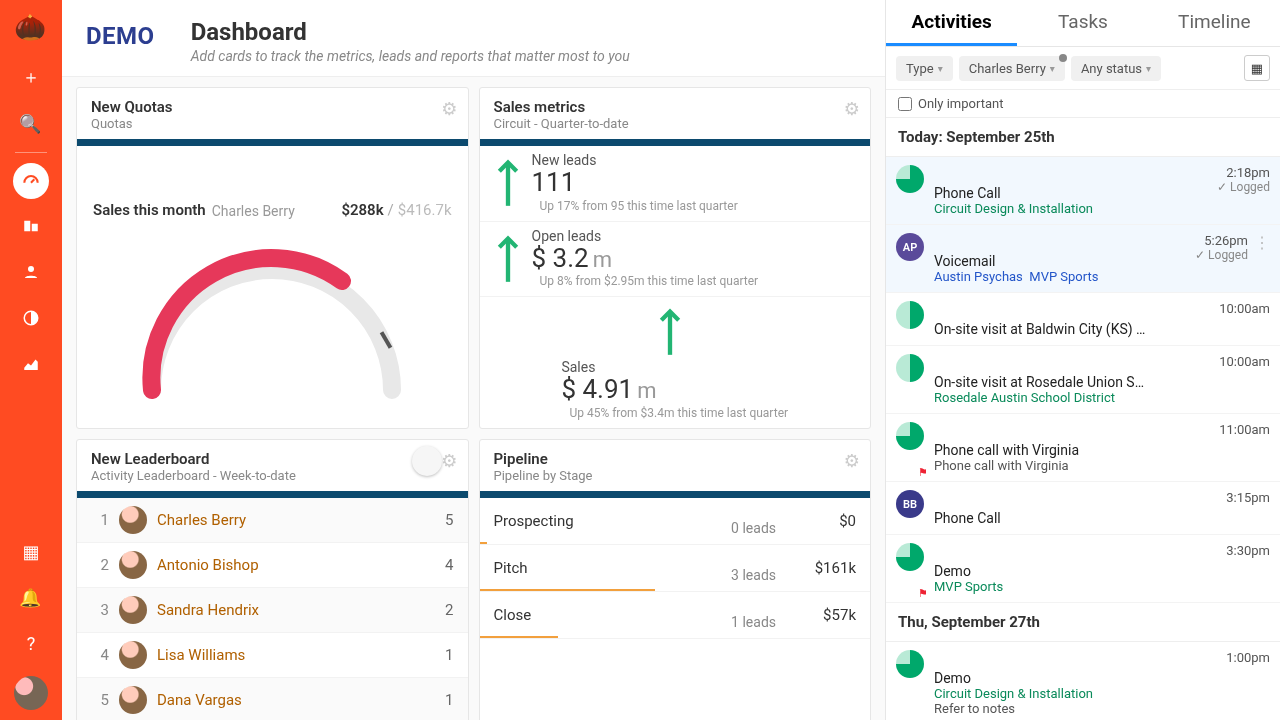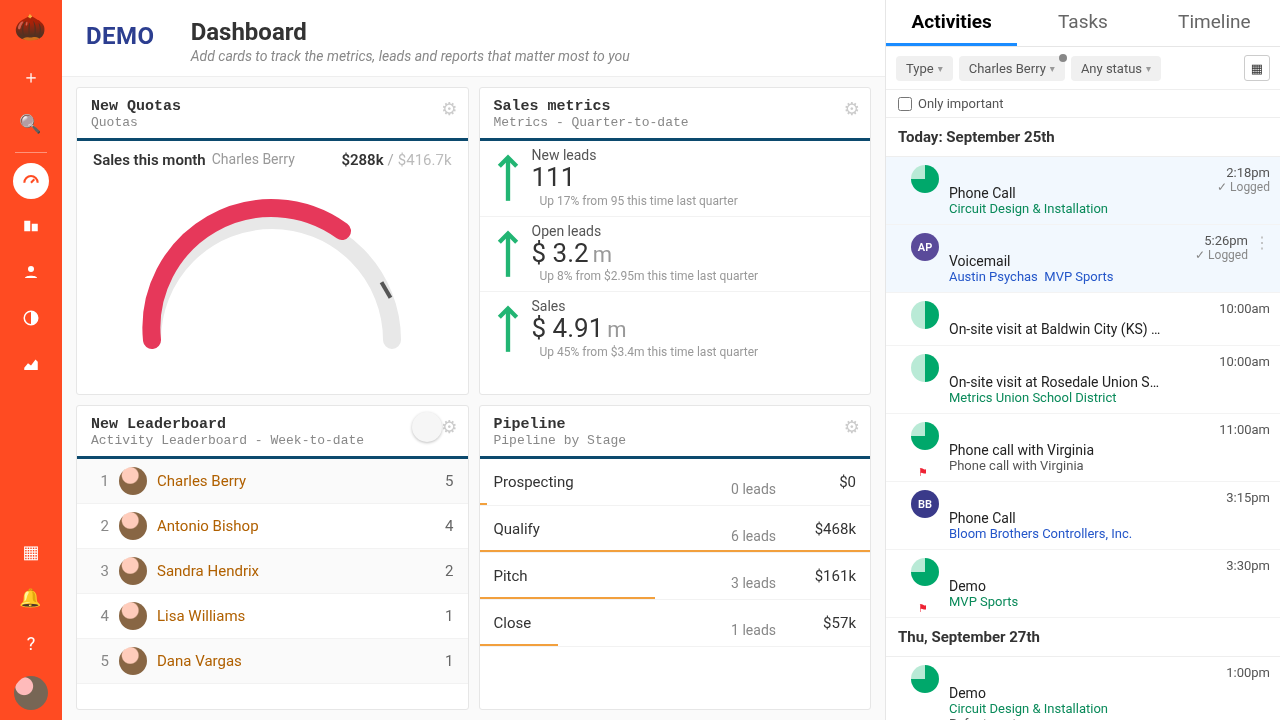"New Quotas" .card-head { border-bottom: 3px solid #0c4a6e -> 7px solid #0c4a6e; font-family: Liberation Mono, monospace -> none }
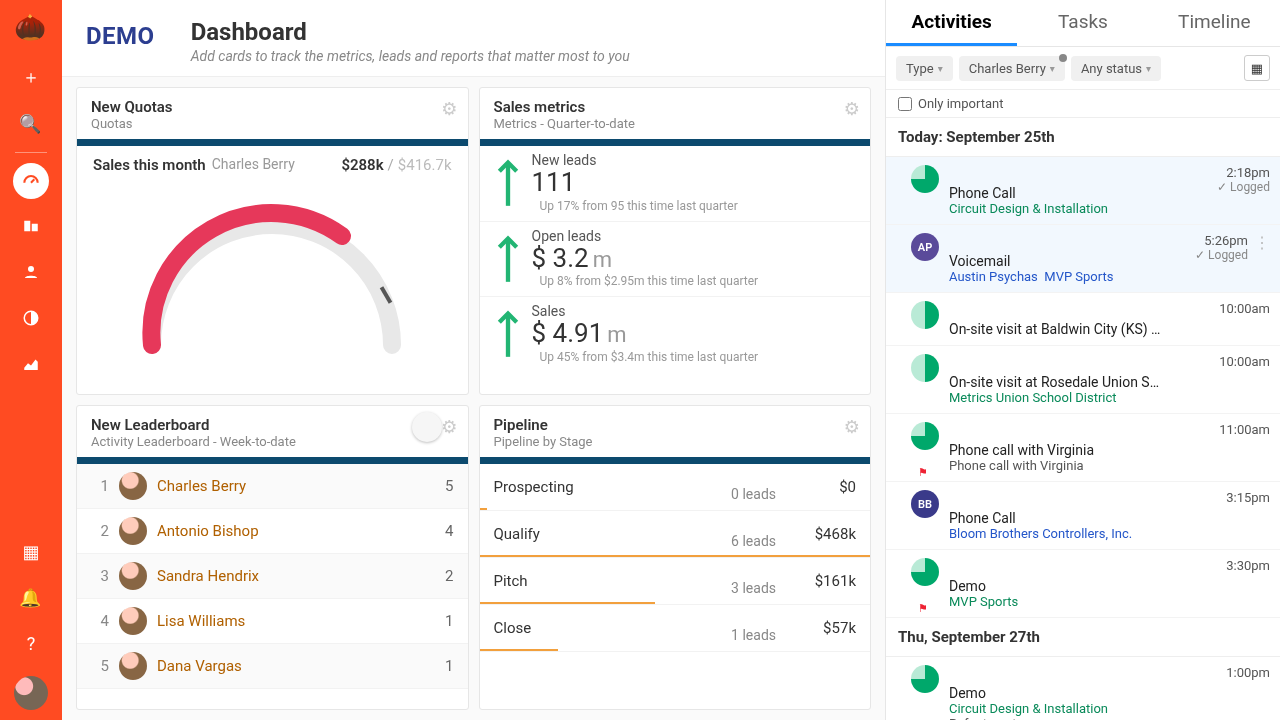"Metrics - Quarter-to-date" div.card-sub { text: Metrics -> Circuit }
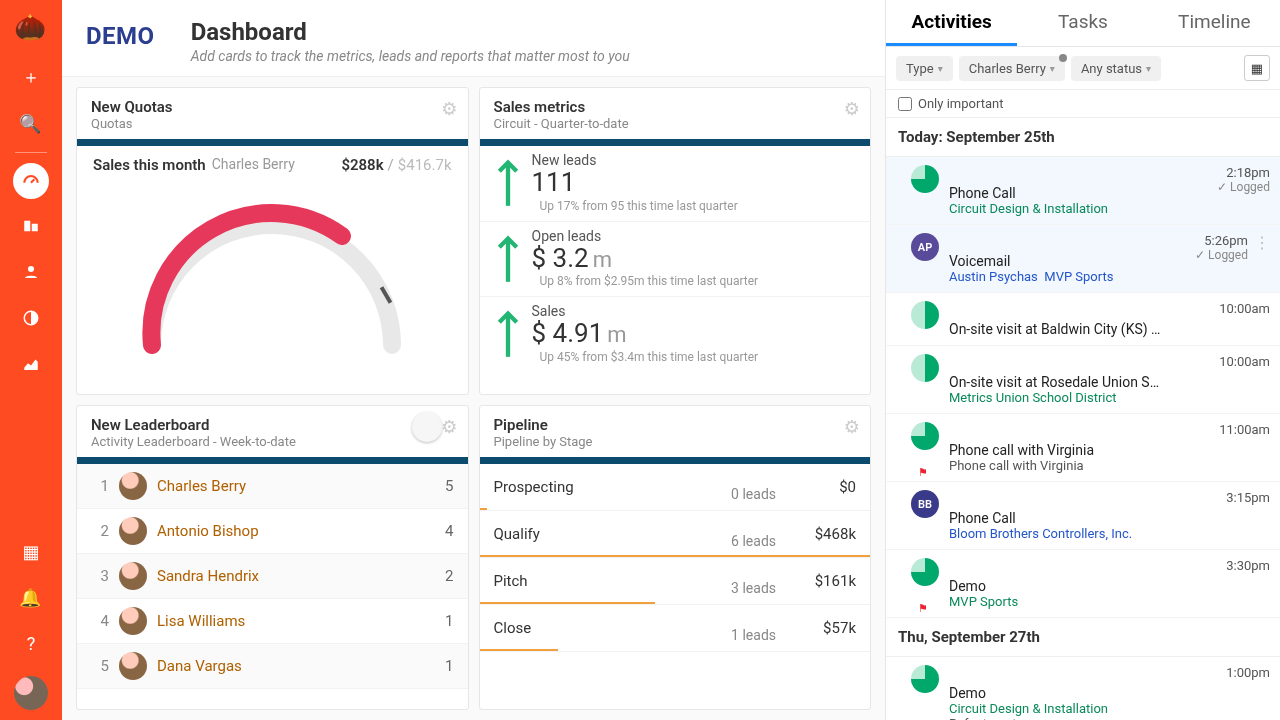"Sales this month" .quota-row { align-items: flex-start -> flex-end; margin-top: none -> 45px }
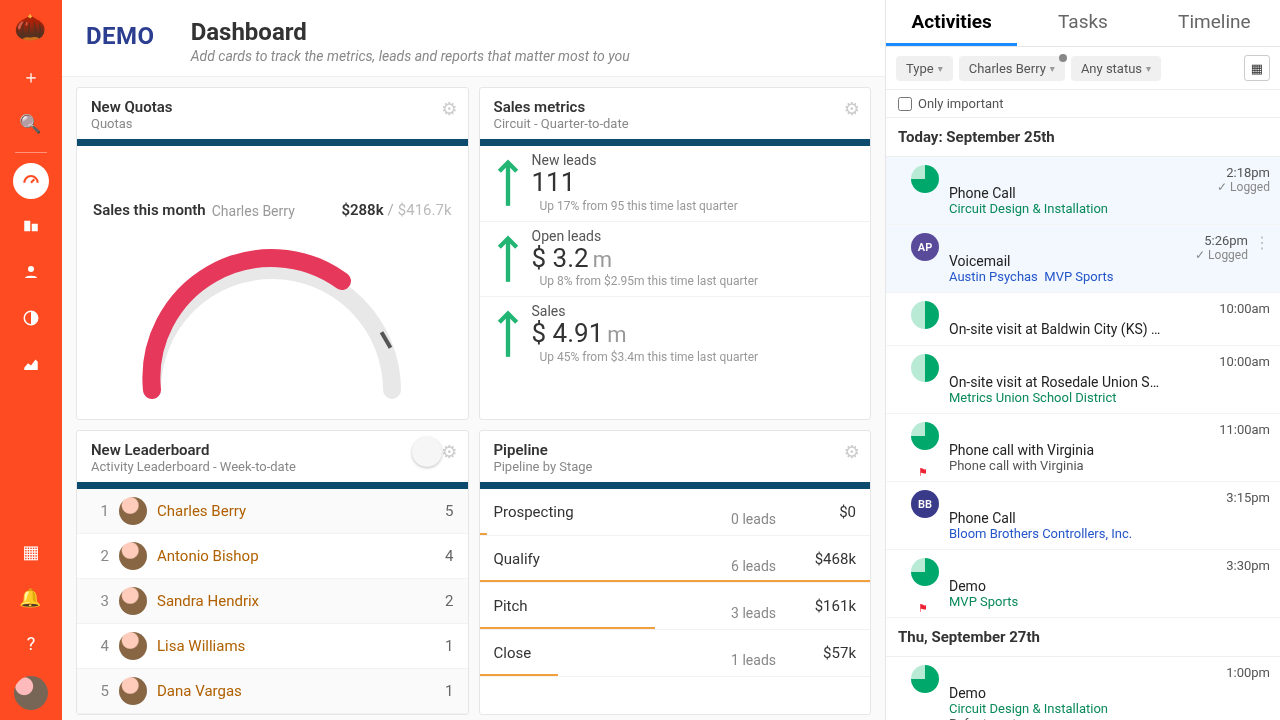"AP" .act .ico { margin-left: 15px -> none }
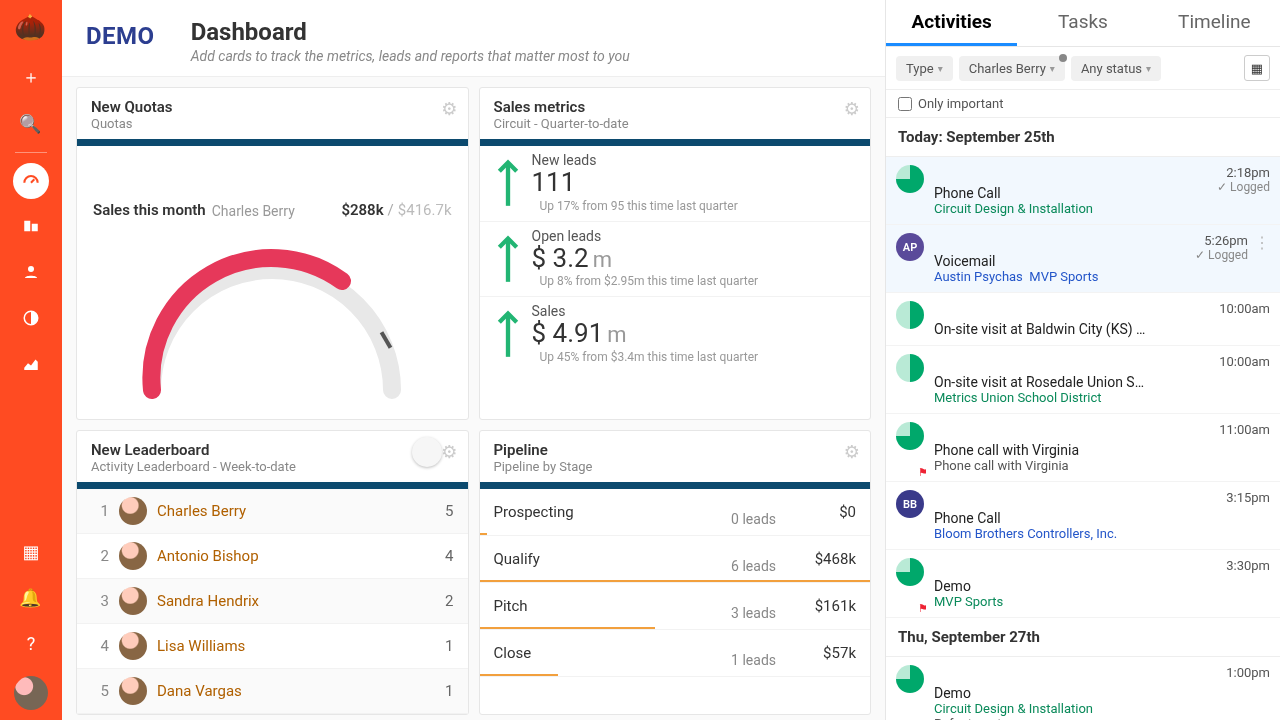"Sales" .metric-row:last-child { flex-direction: none -> column }
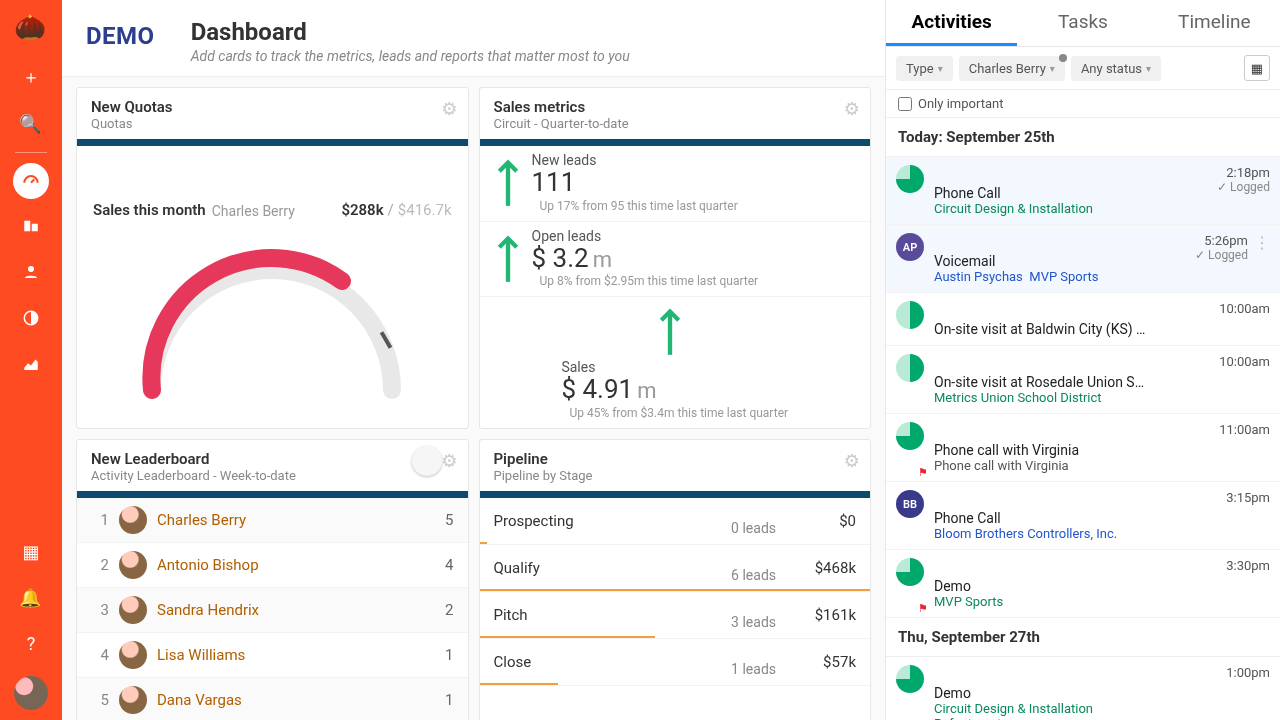"Metrics Union School District" div.rel { text: Metrics Union -> Rosedale Austin }
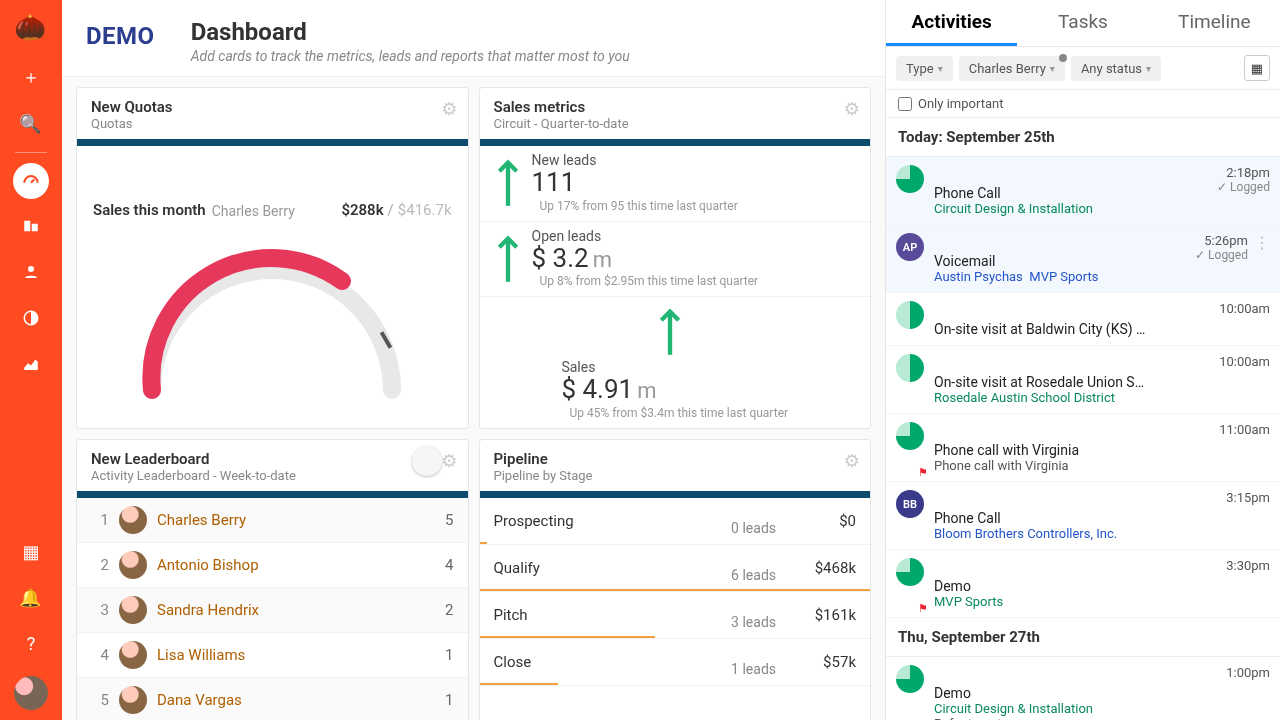"Bloom Brothers Controllers, Inc." div.rel { html: <div>Bloom Brothers Controllers, Inc.</div> -> none }
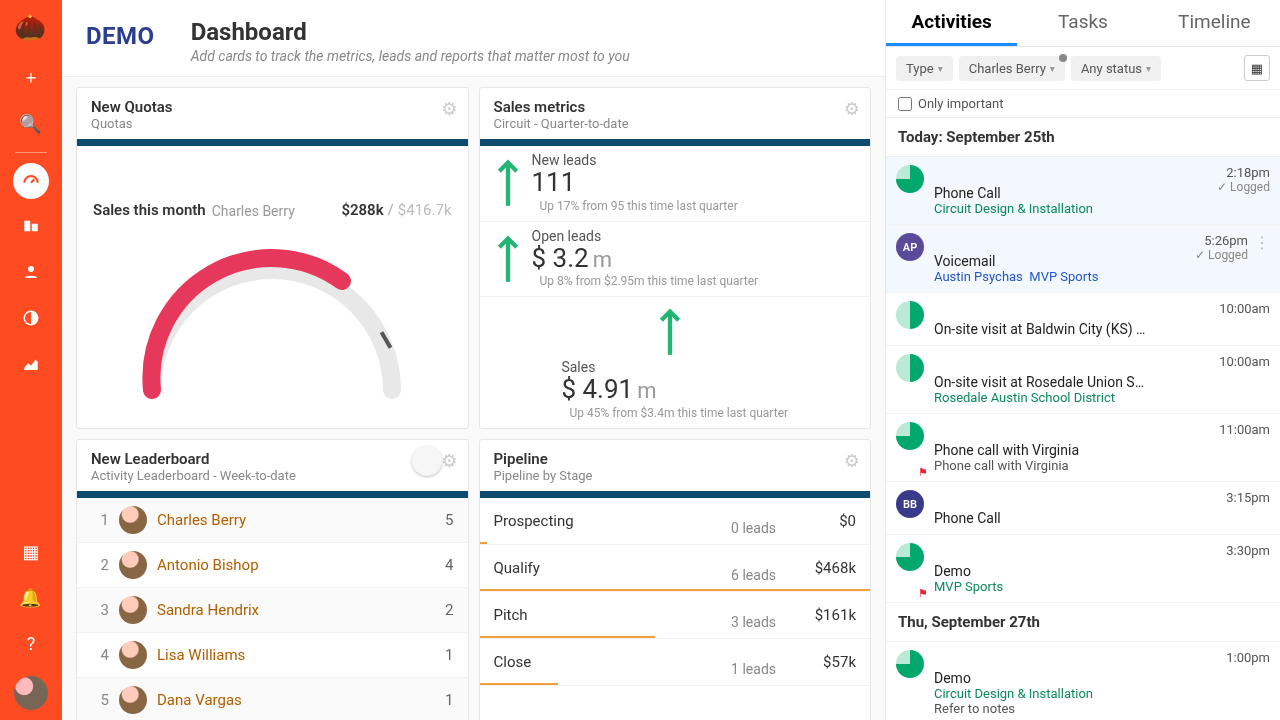"Qualify" div.pl-row { html: <div> <div>Qualify</div> <div>6 leads</div> <div>$468k</div> <div></div> </div> -> none }
